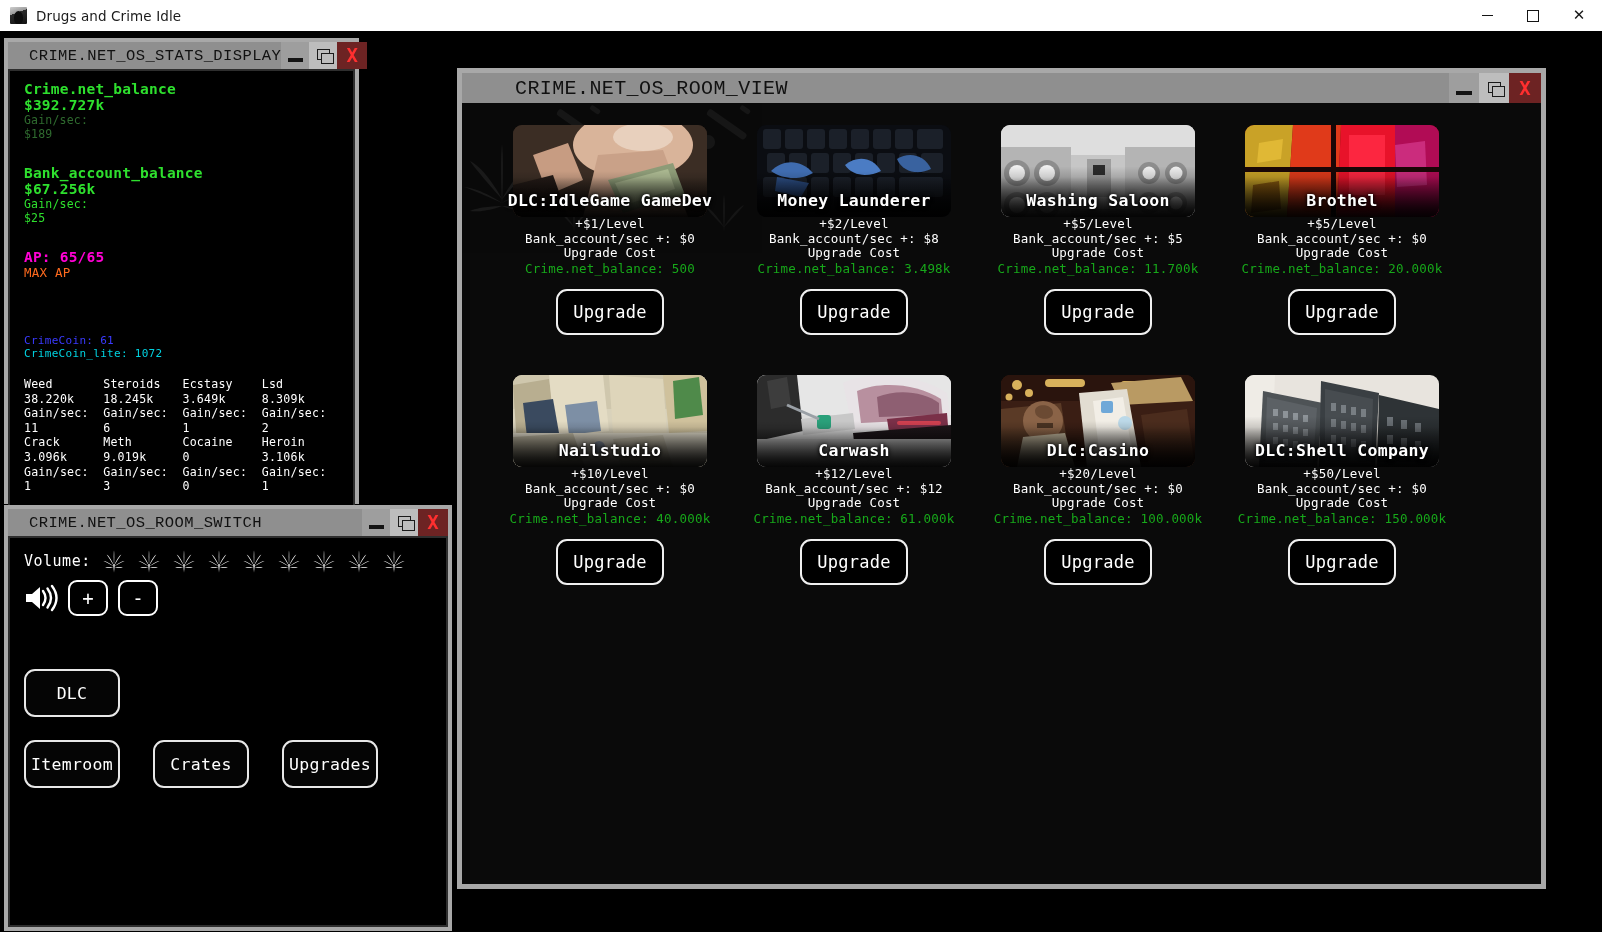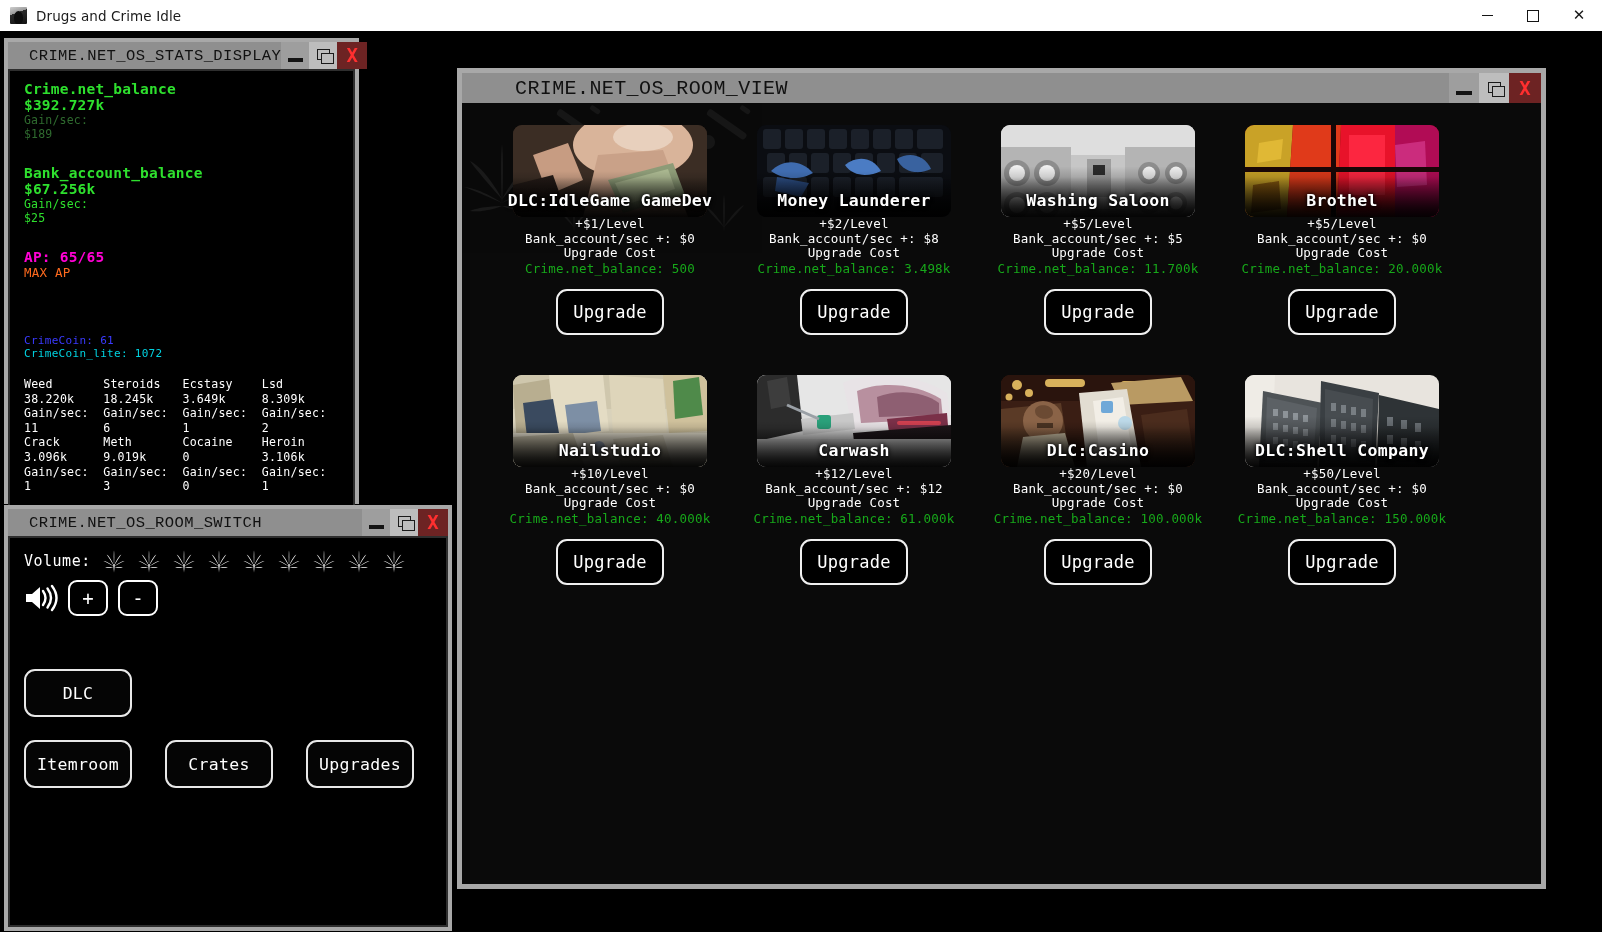"DLC" .nav-btn { width: 108px -> 96px }
